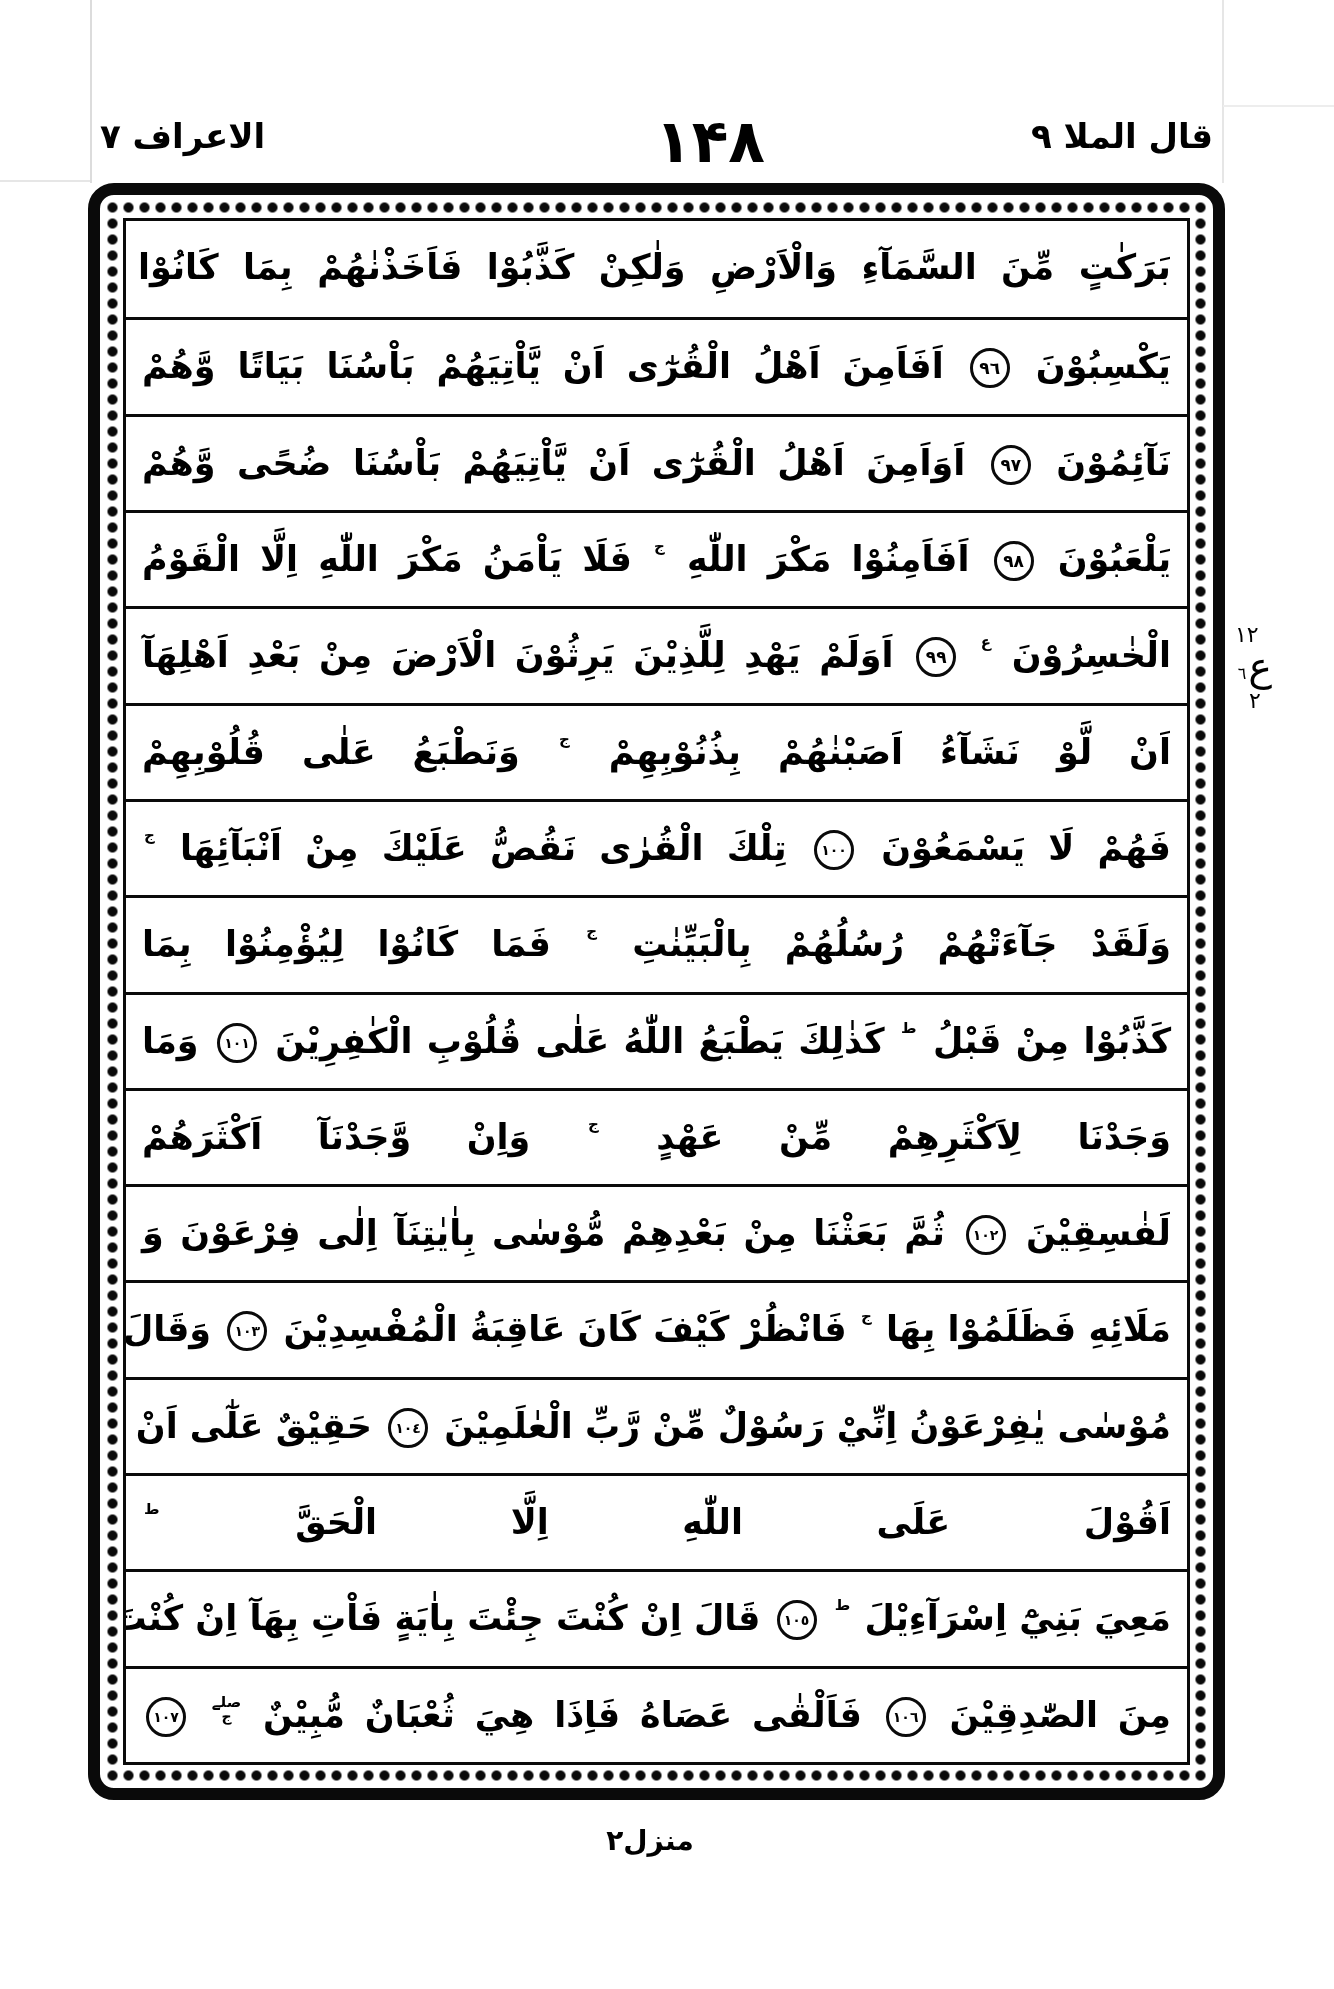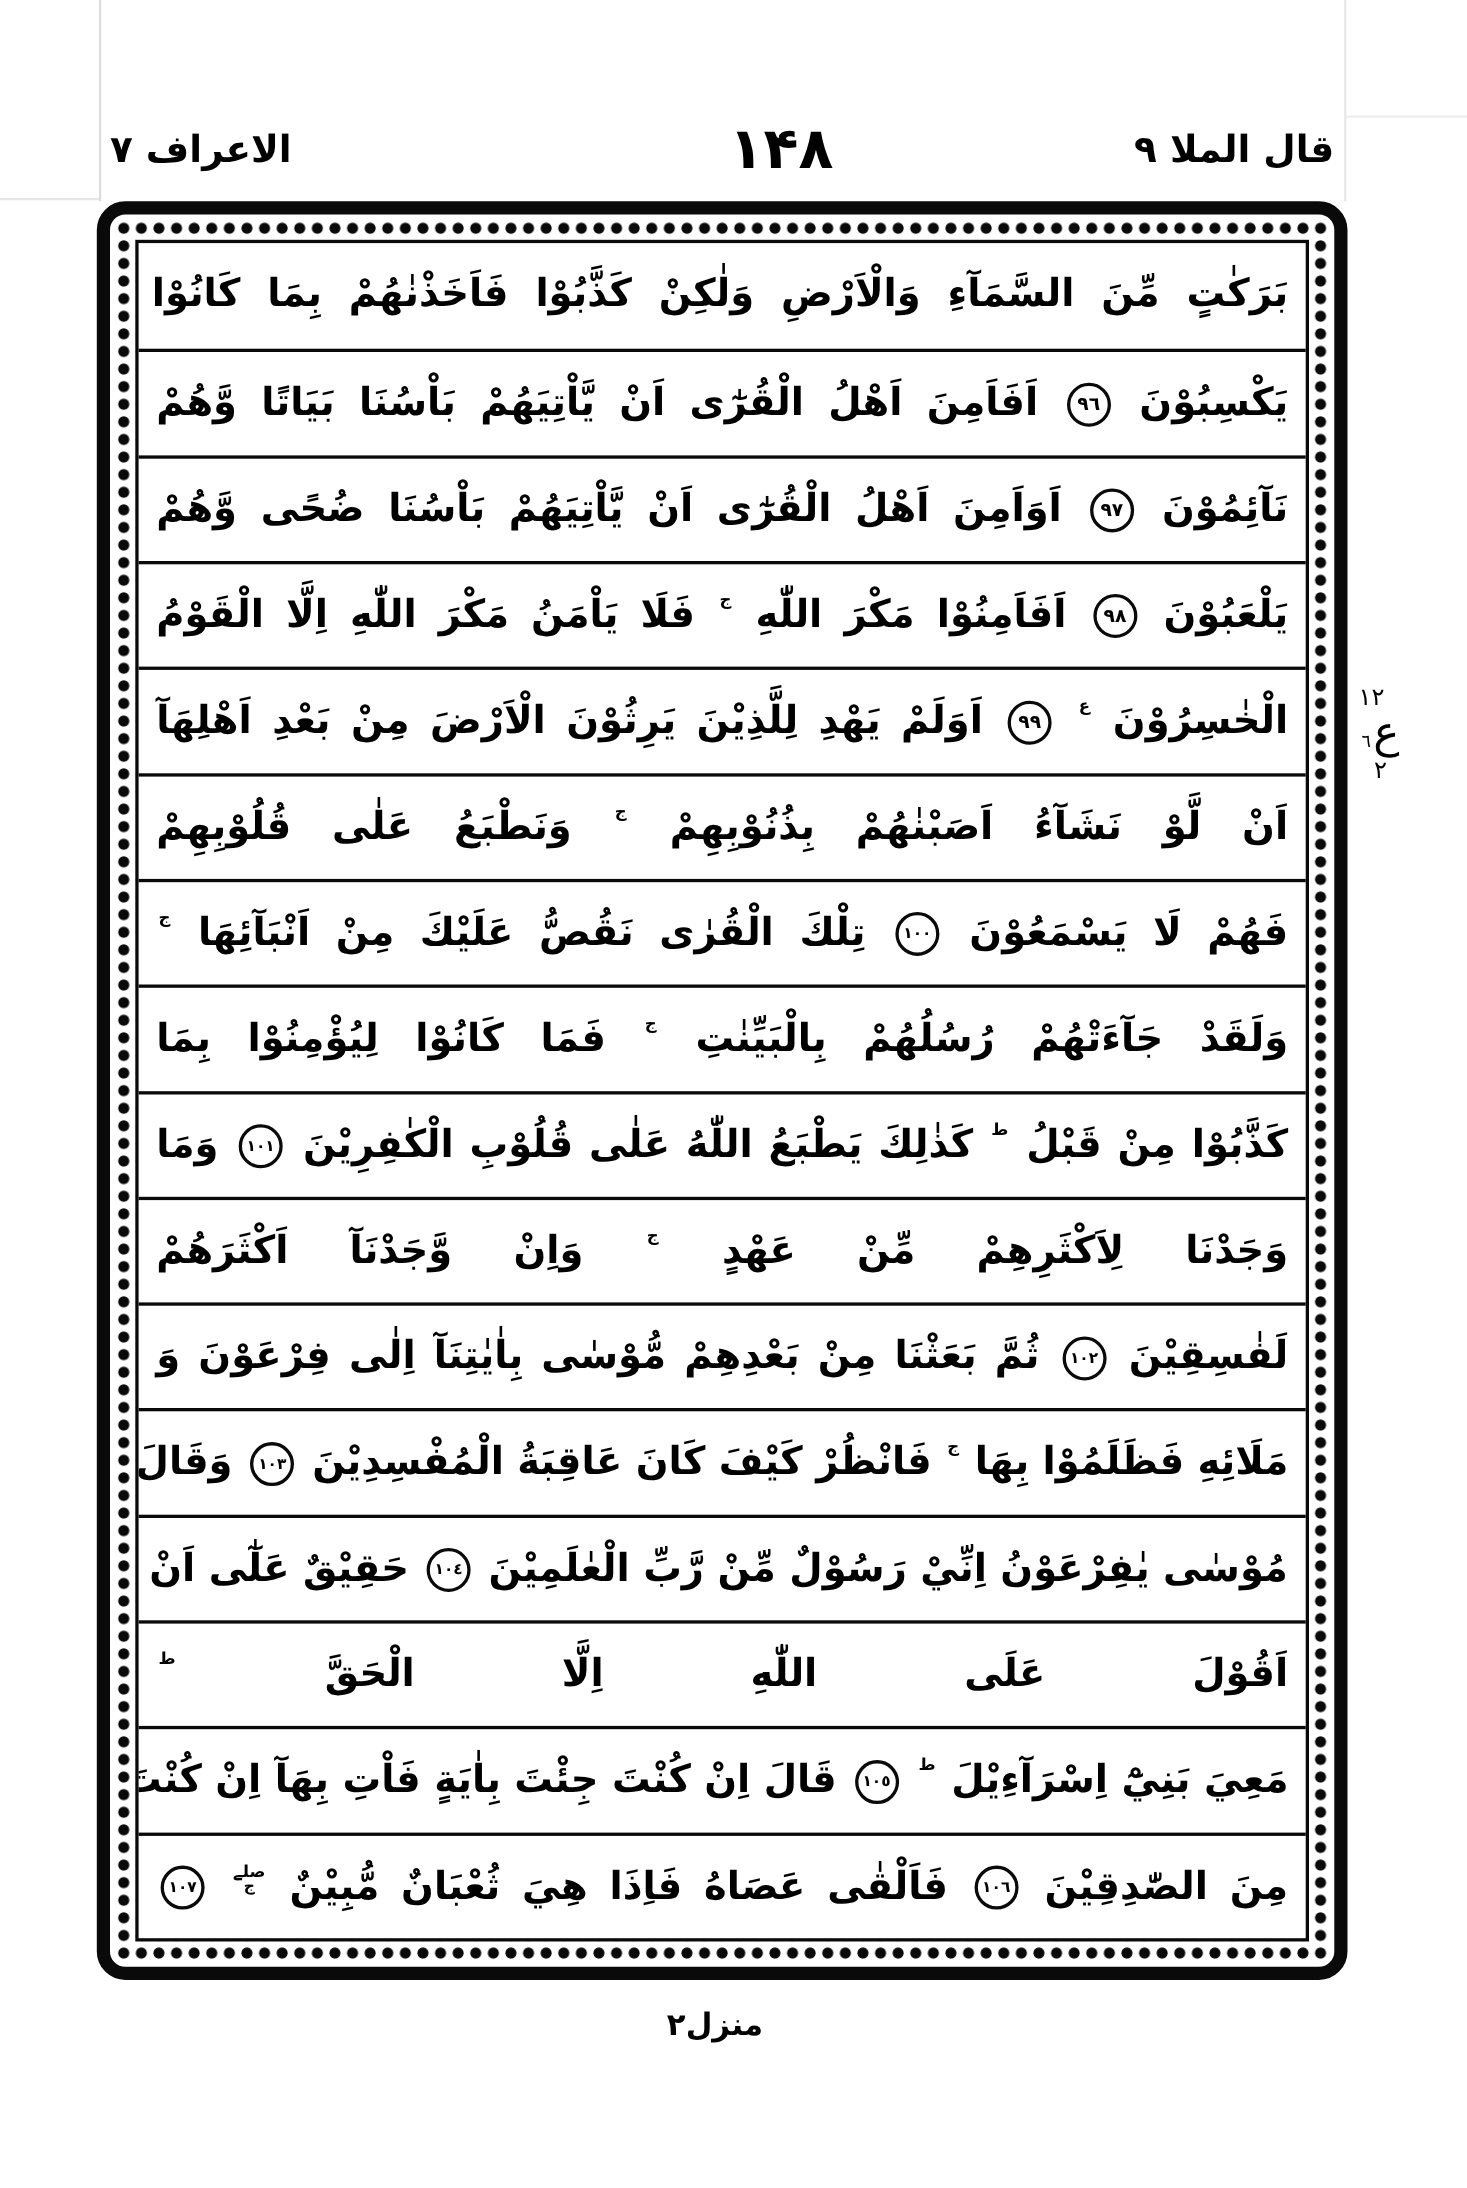"١۴٨" .hdr-page { font-size: 52px -> 60px }
